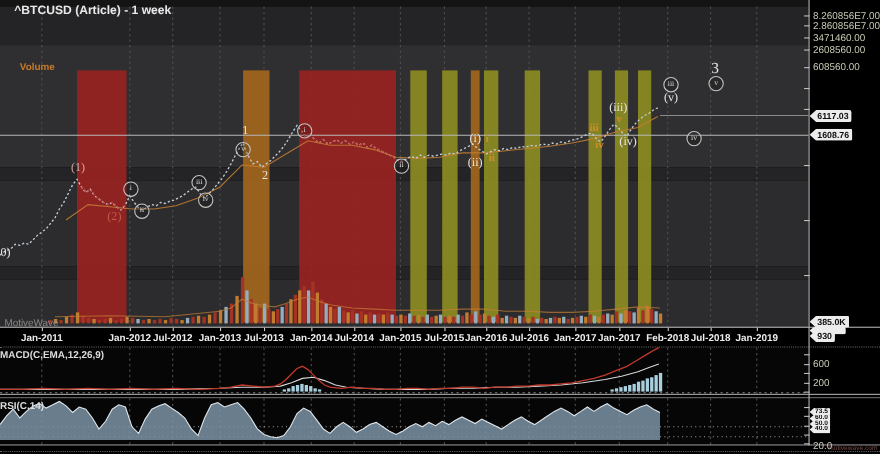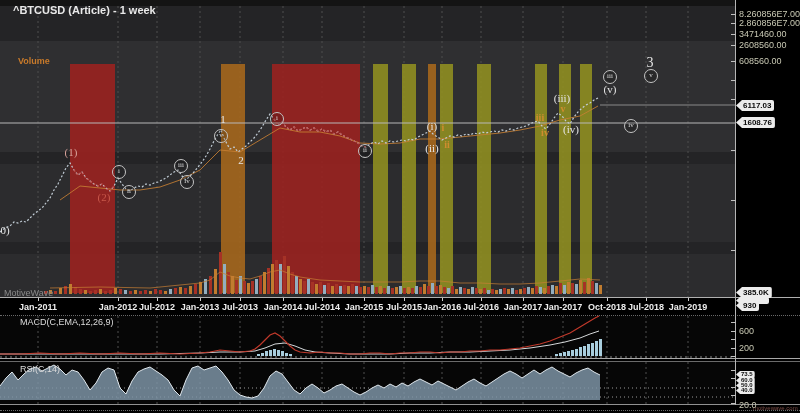"Oct-2018" div.dlab { text: Oct-2018 -> Feb-2018 }
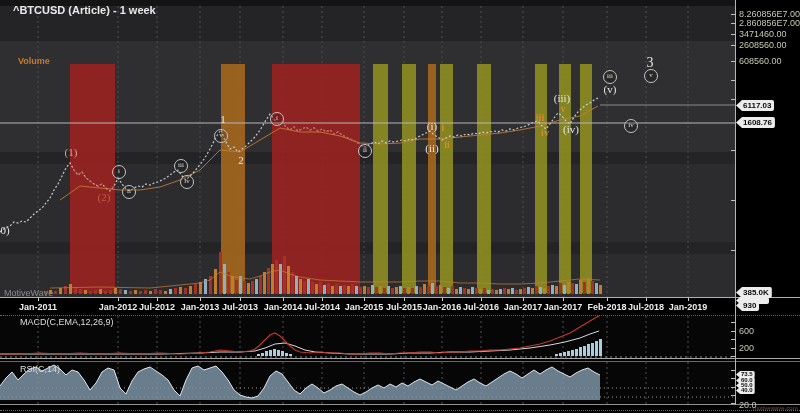"MACD(C,EMA,12,26,9)" .panelab { font-weight: normal -> bold; left: 20px -> 0 }
